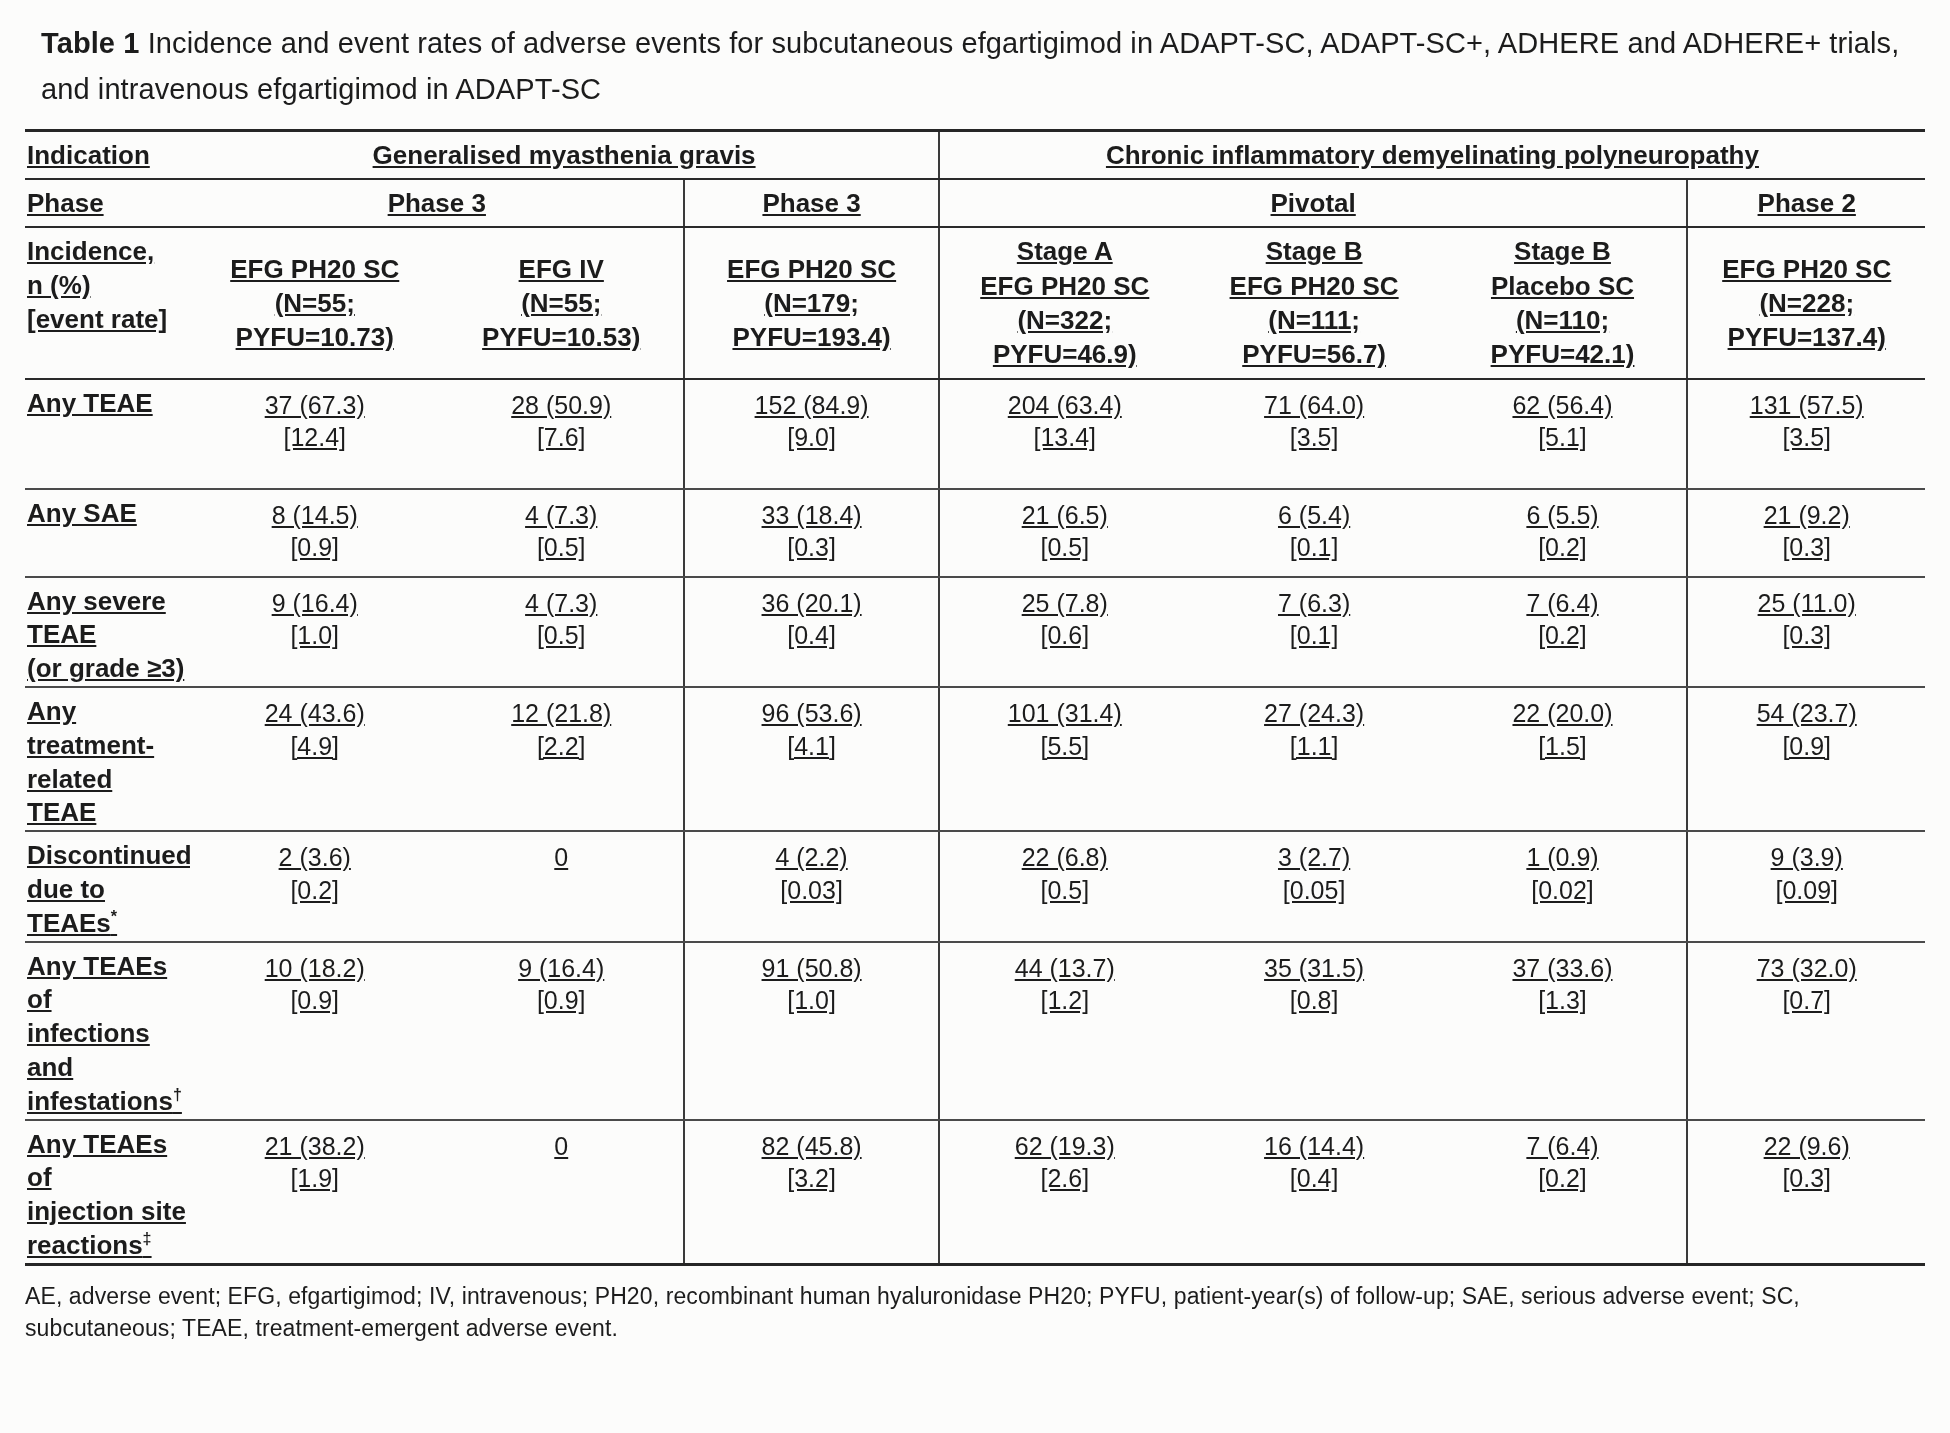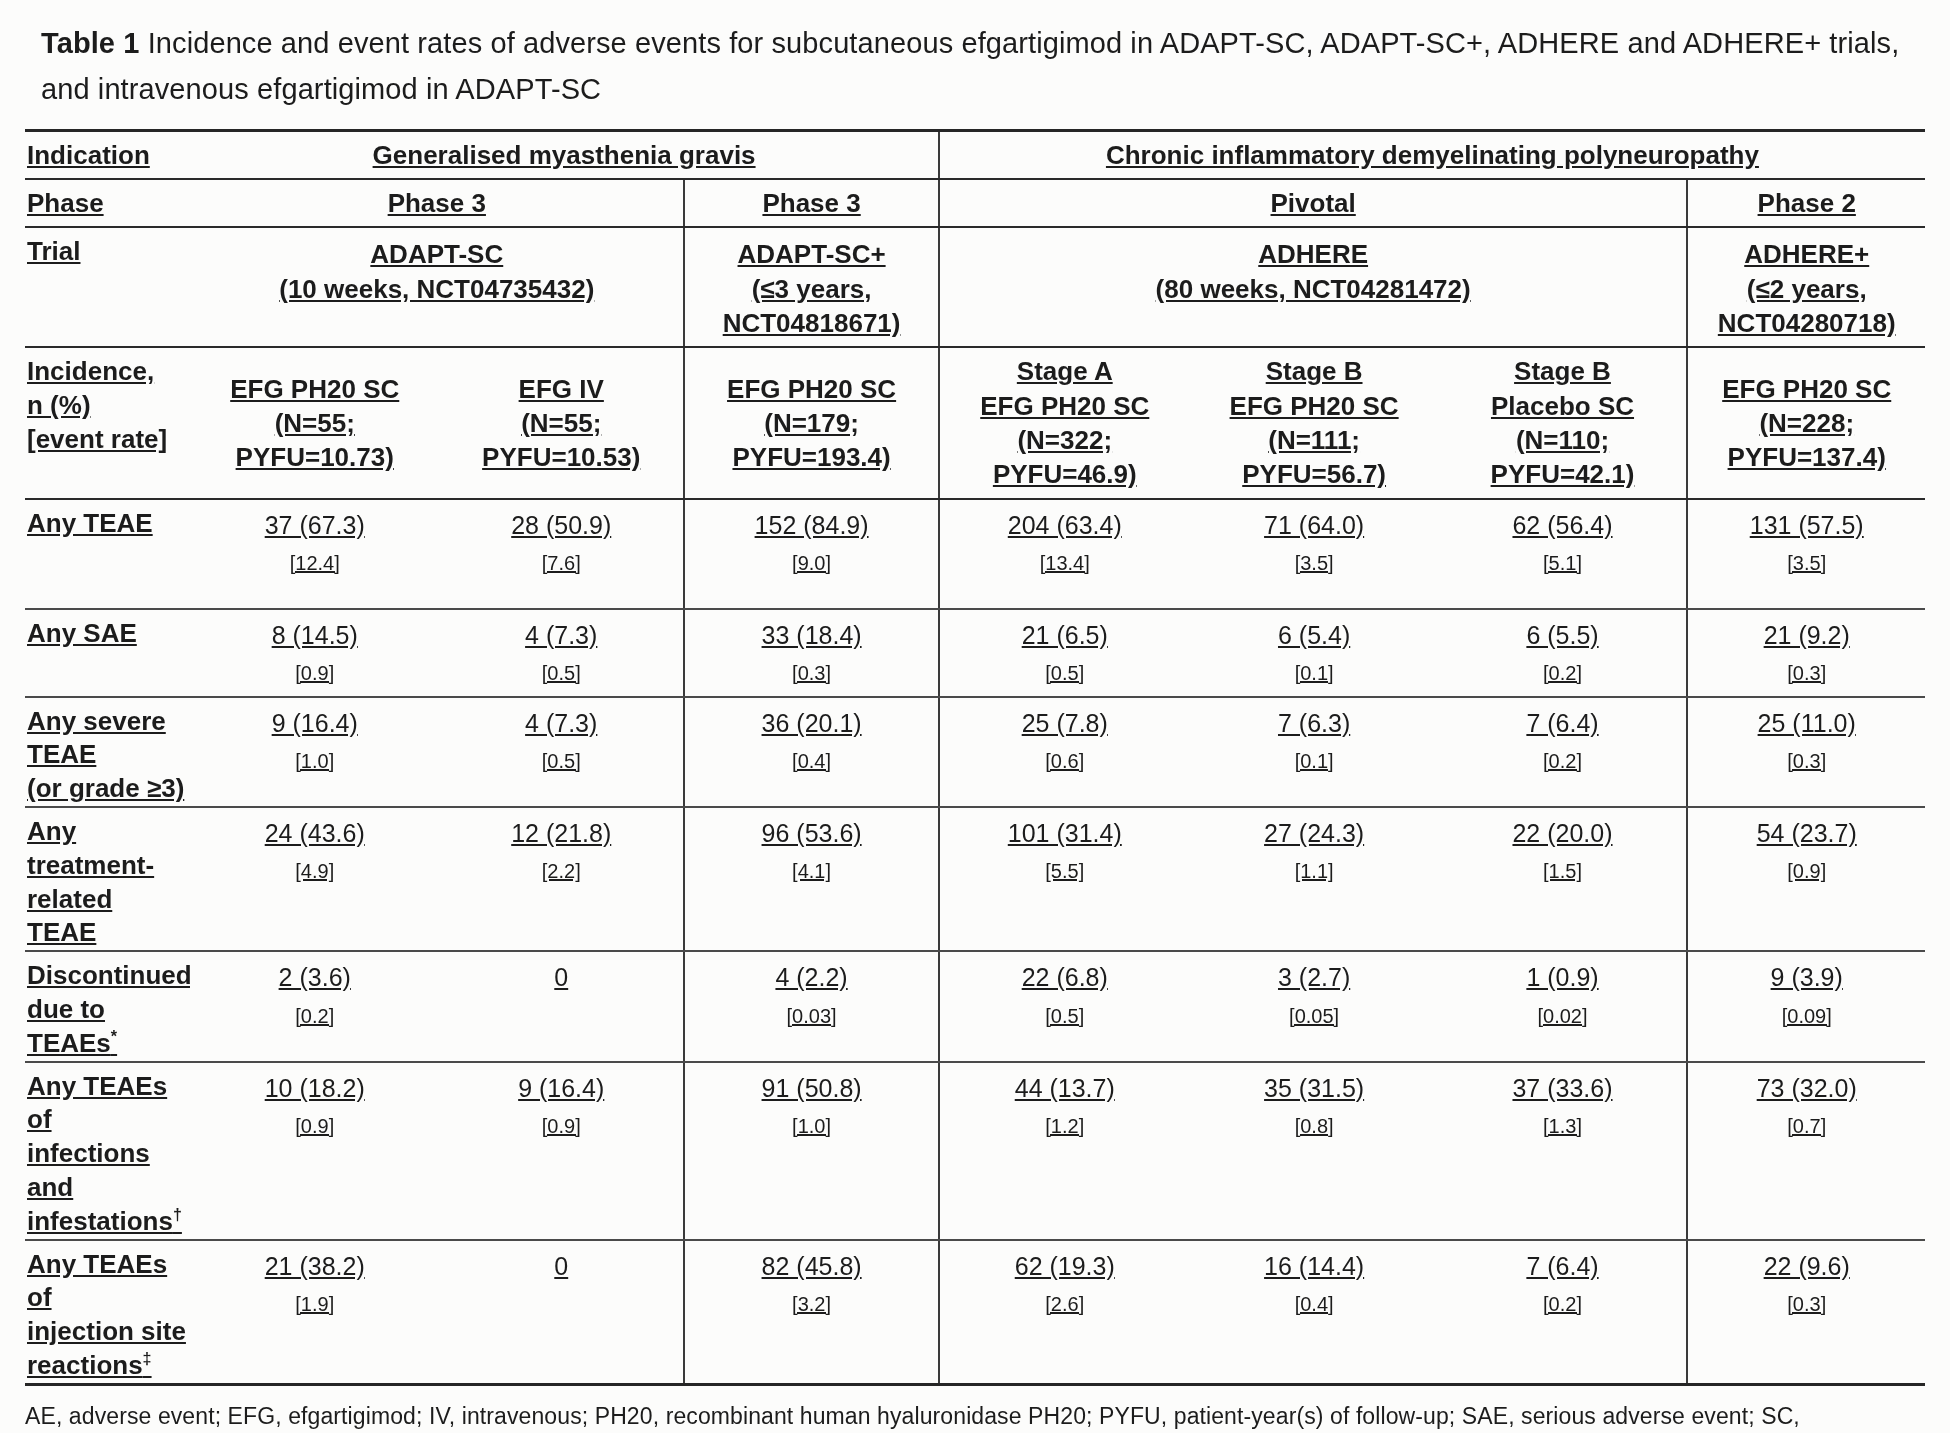"Trial" tr.hdr { html: <tr> <td>Trial</td> <td>ADAPT-SC (10 weeks, NCT04735432)</td> <td>ADAPT-SC+ (≤3 years, NCT04818671)</td> <td>ADHERE (80 weeks, NCT04281472)</td> <td>ADHERE+ (≤2 years, NCT04280718)</td> </tr> -> none }
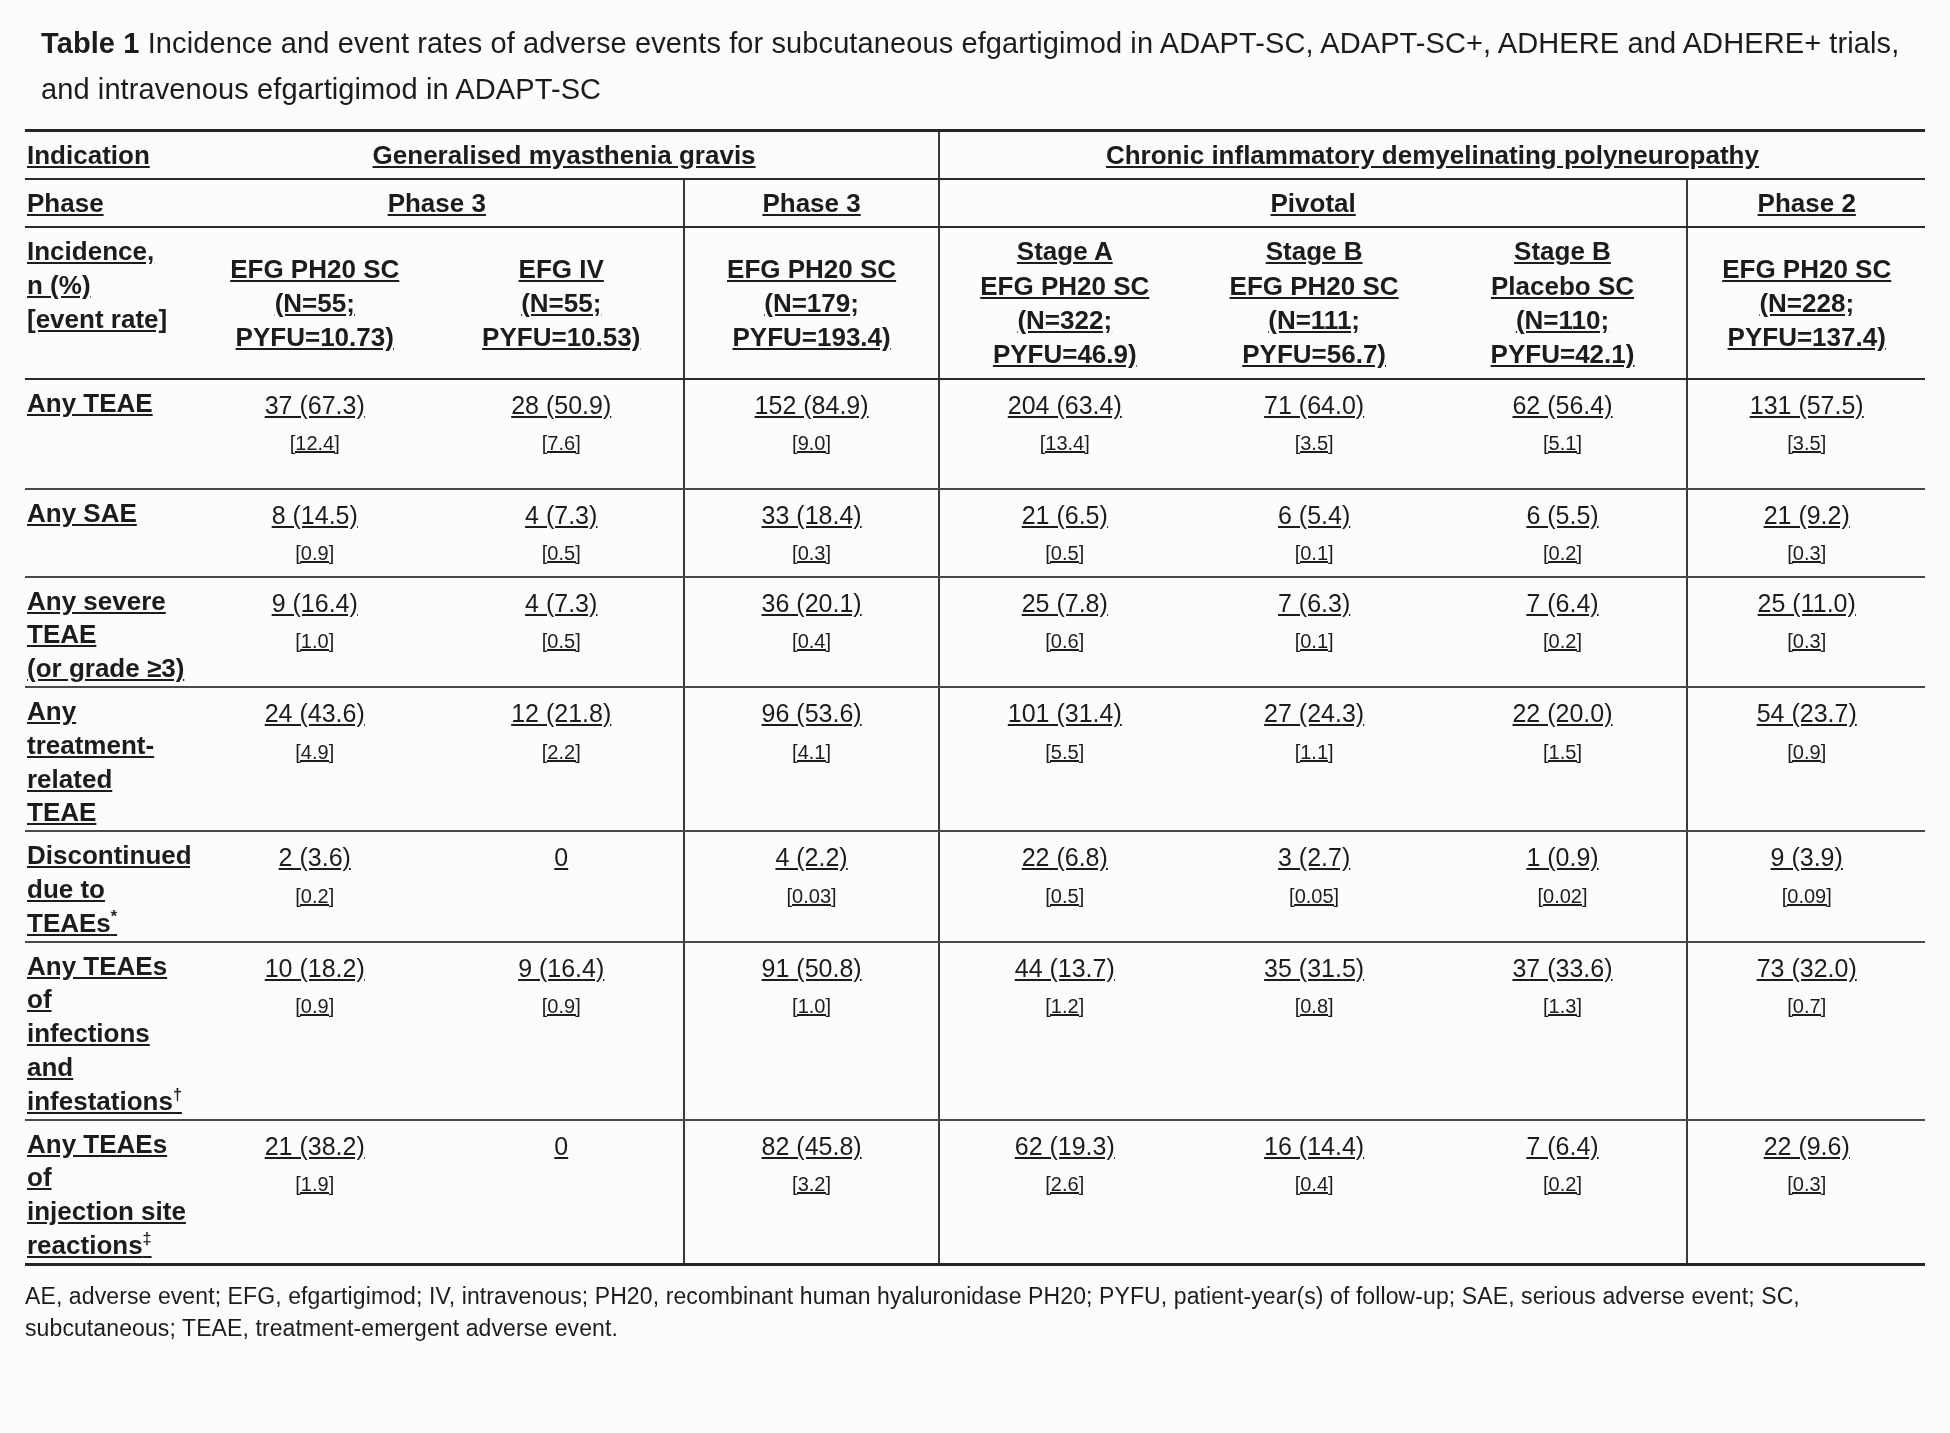"[12.4]" .rate { font-size: 20px -> 25px; margin-top: 9px -> none }
